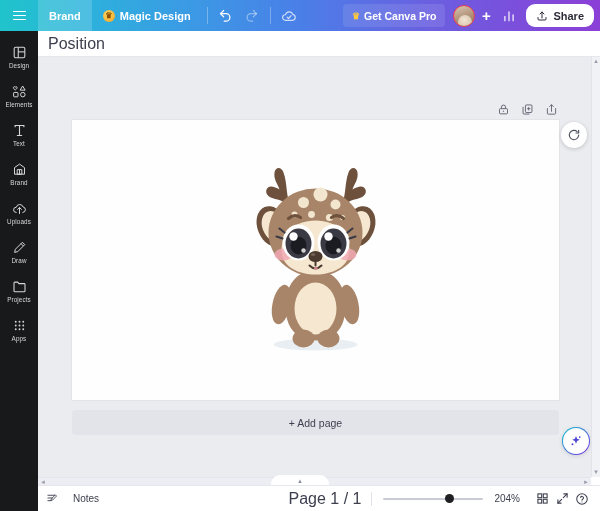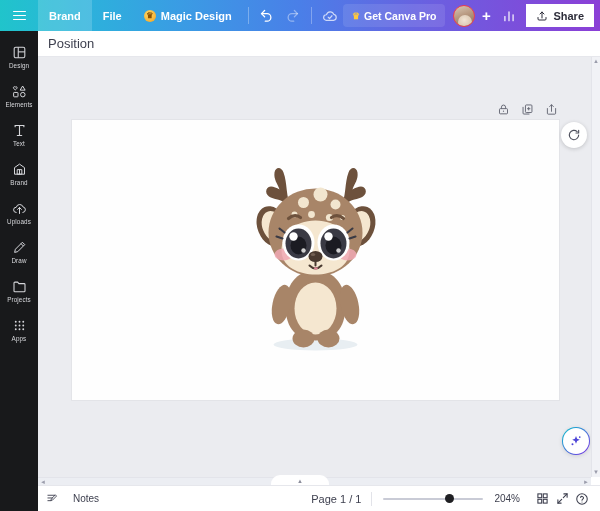"File" div.menu-item { html: <div> <span>File</span> </div> -> none }
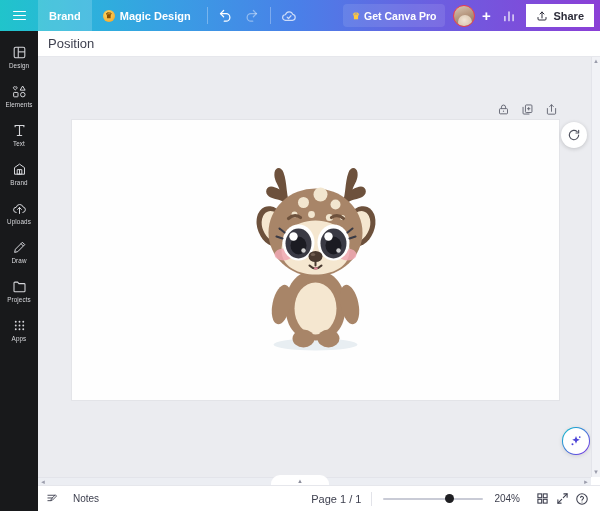"Share" .share-btn { border-radius: 0 -> 9px }
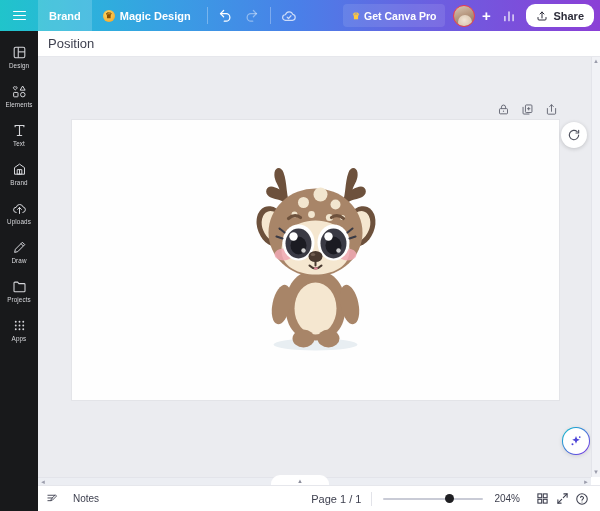"Position" .subbar .pos { font-size: 13px -> 16px }
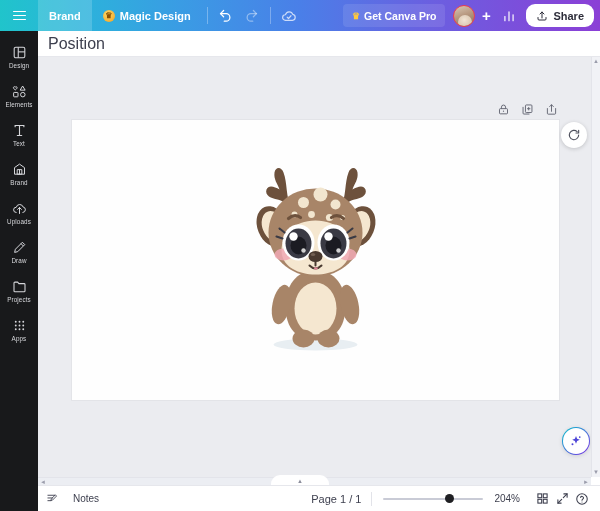"+ Add page" div.addpage { html: none -> <div> <span>+ Add page</span> </div> }
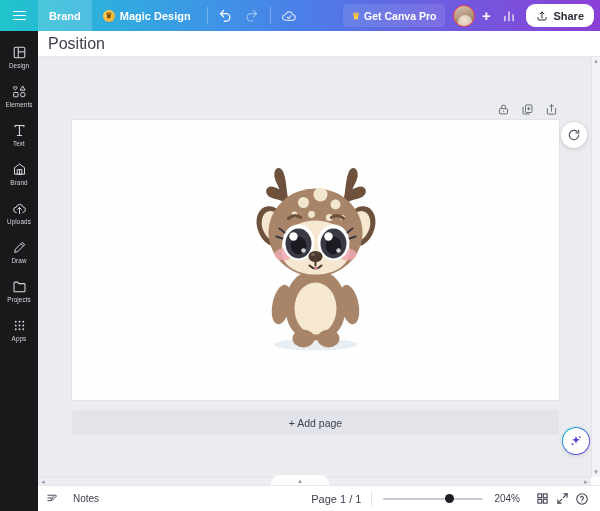"Page 1 / 1" .pagecount { font-size: 11px -> 16px }
